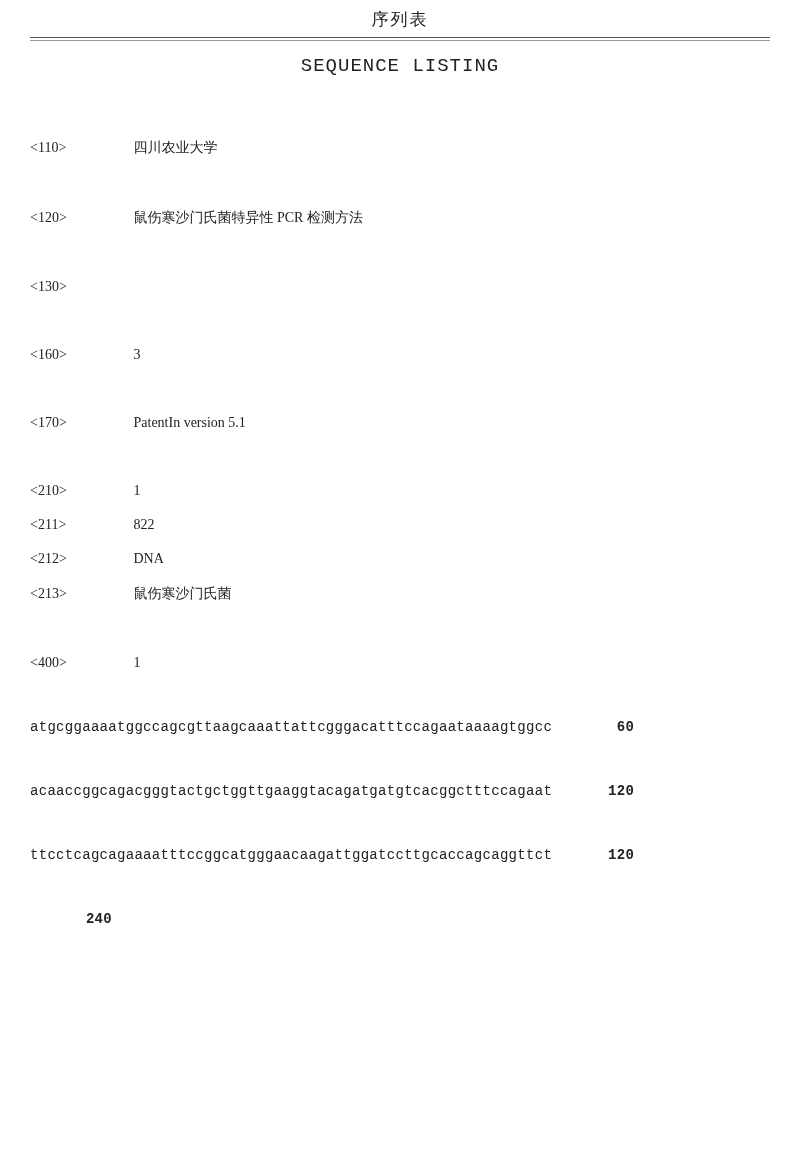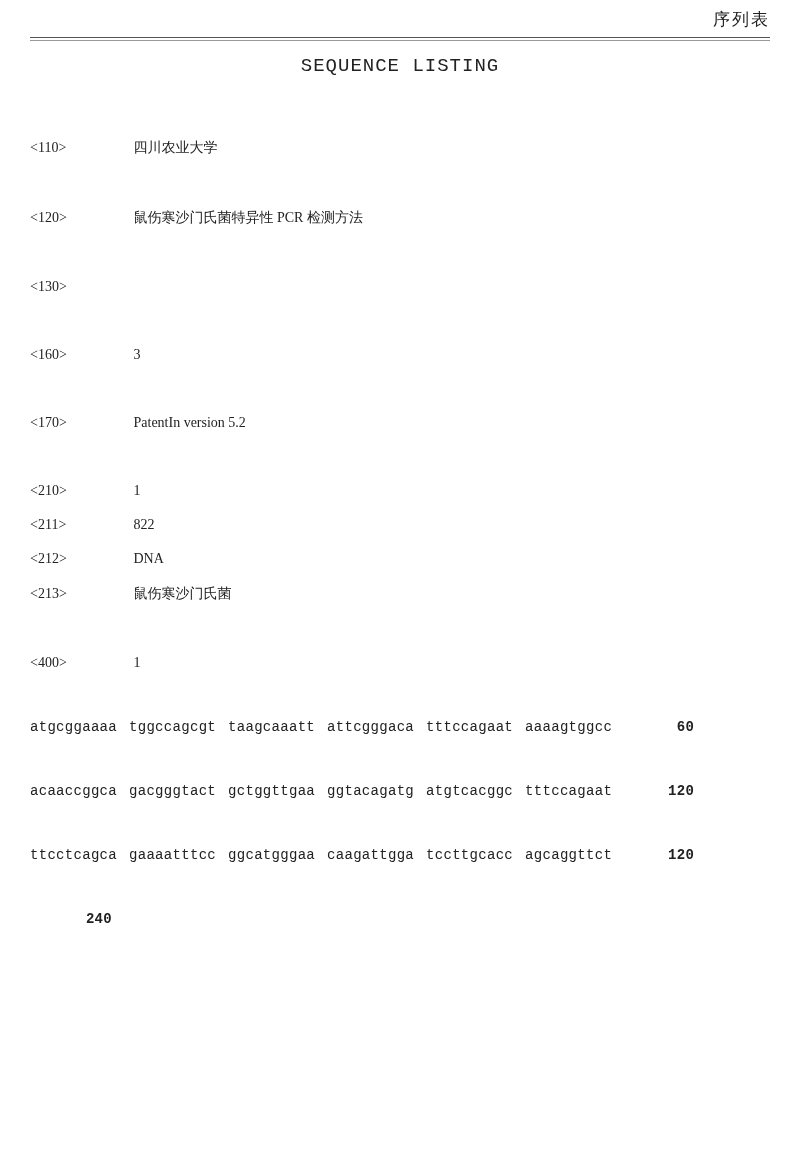"序列表" .header-title { text-align: right -> center }
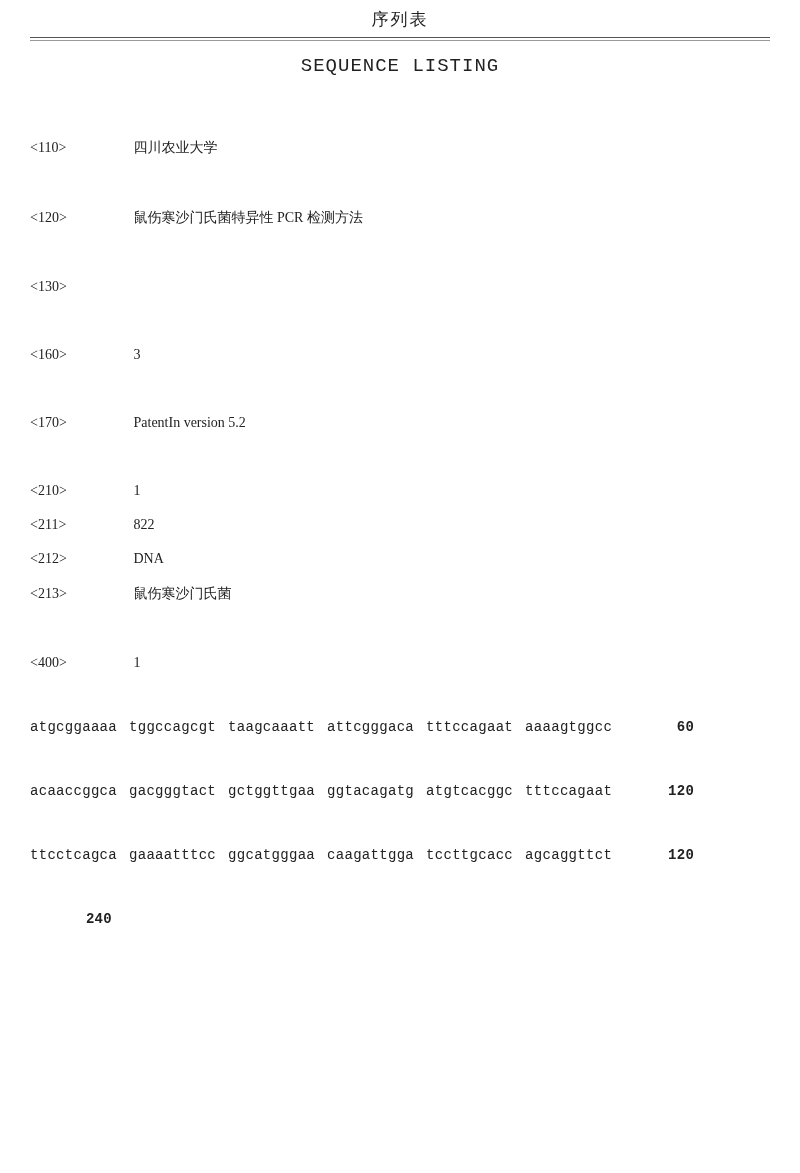"PatentIn version 5.2" span.val { text: 5.2 -> 5.1 }
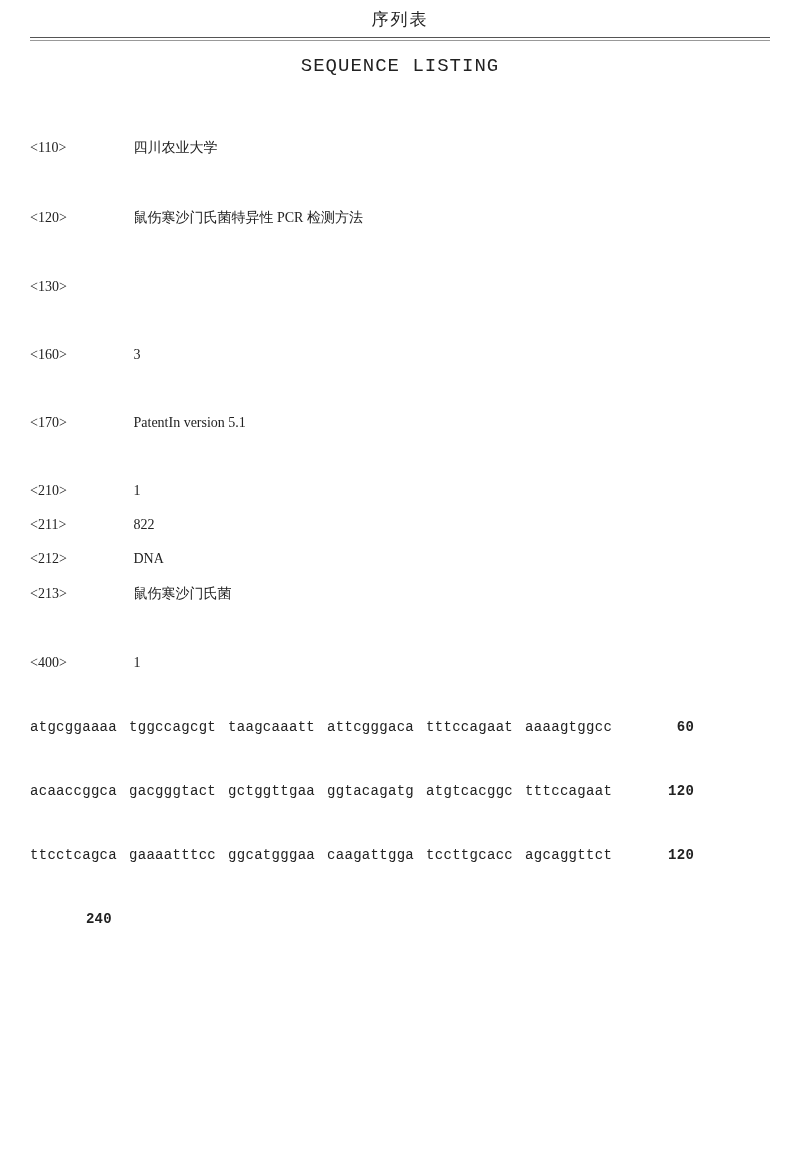"atgcggaaaa" .seq-groups { gap: 12px -> 0 }
